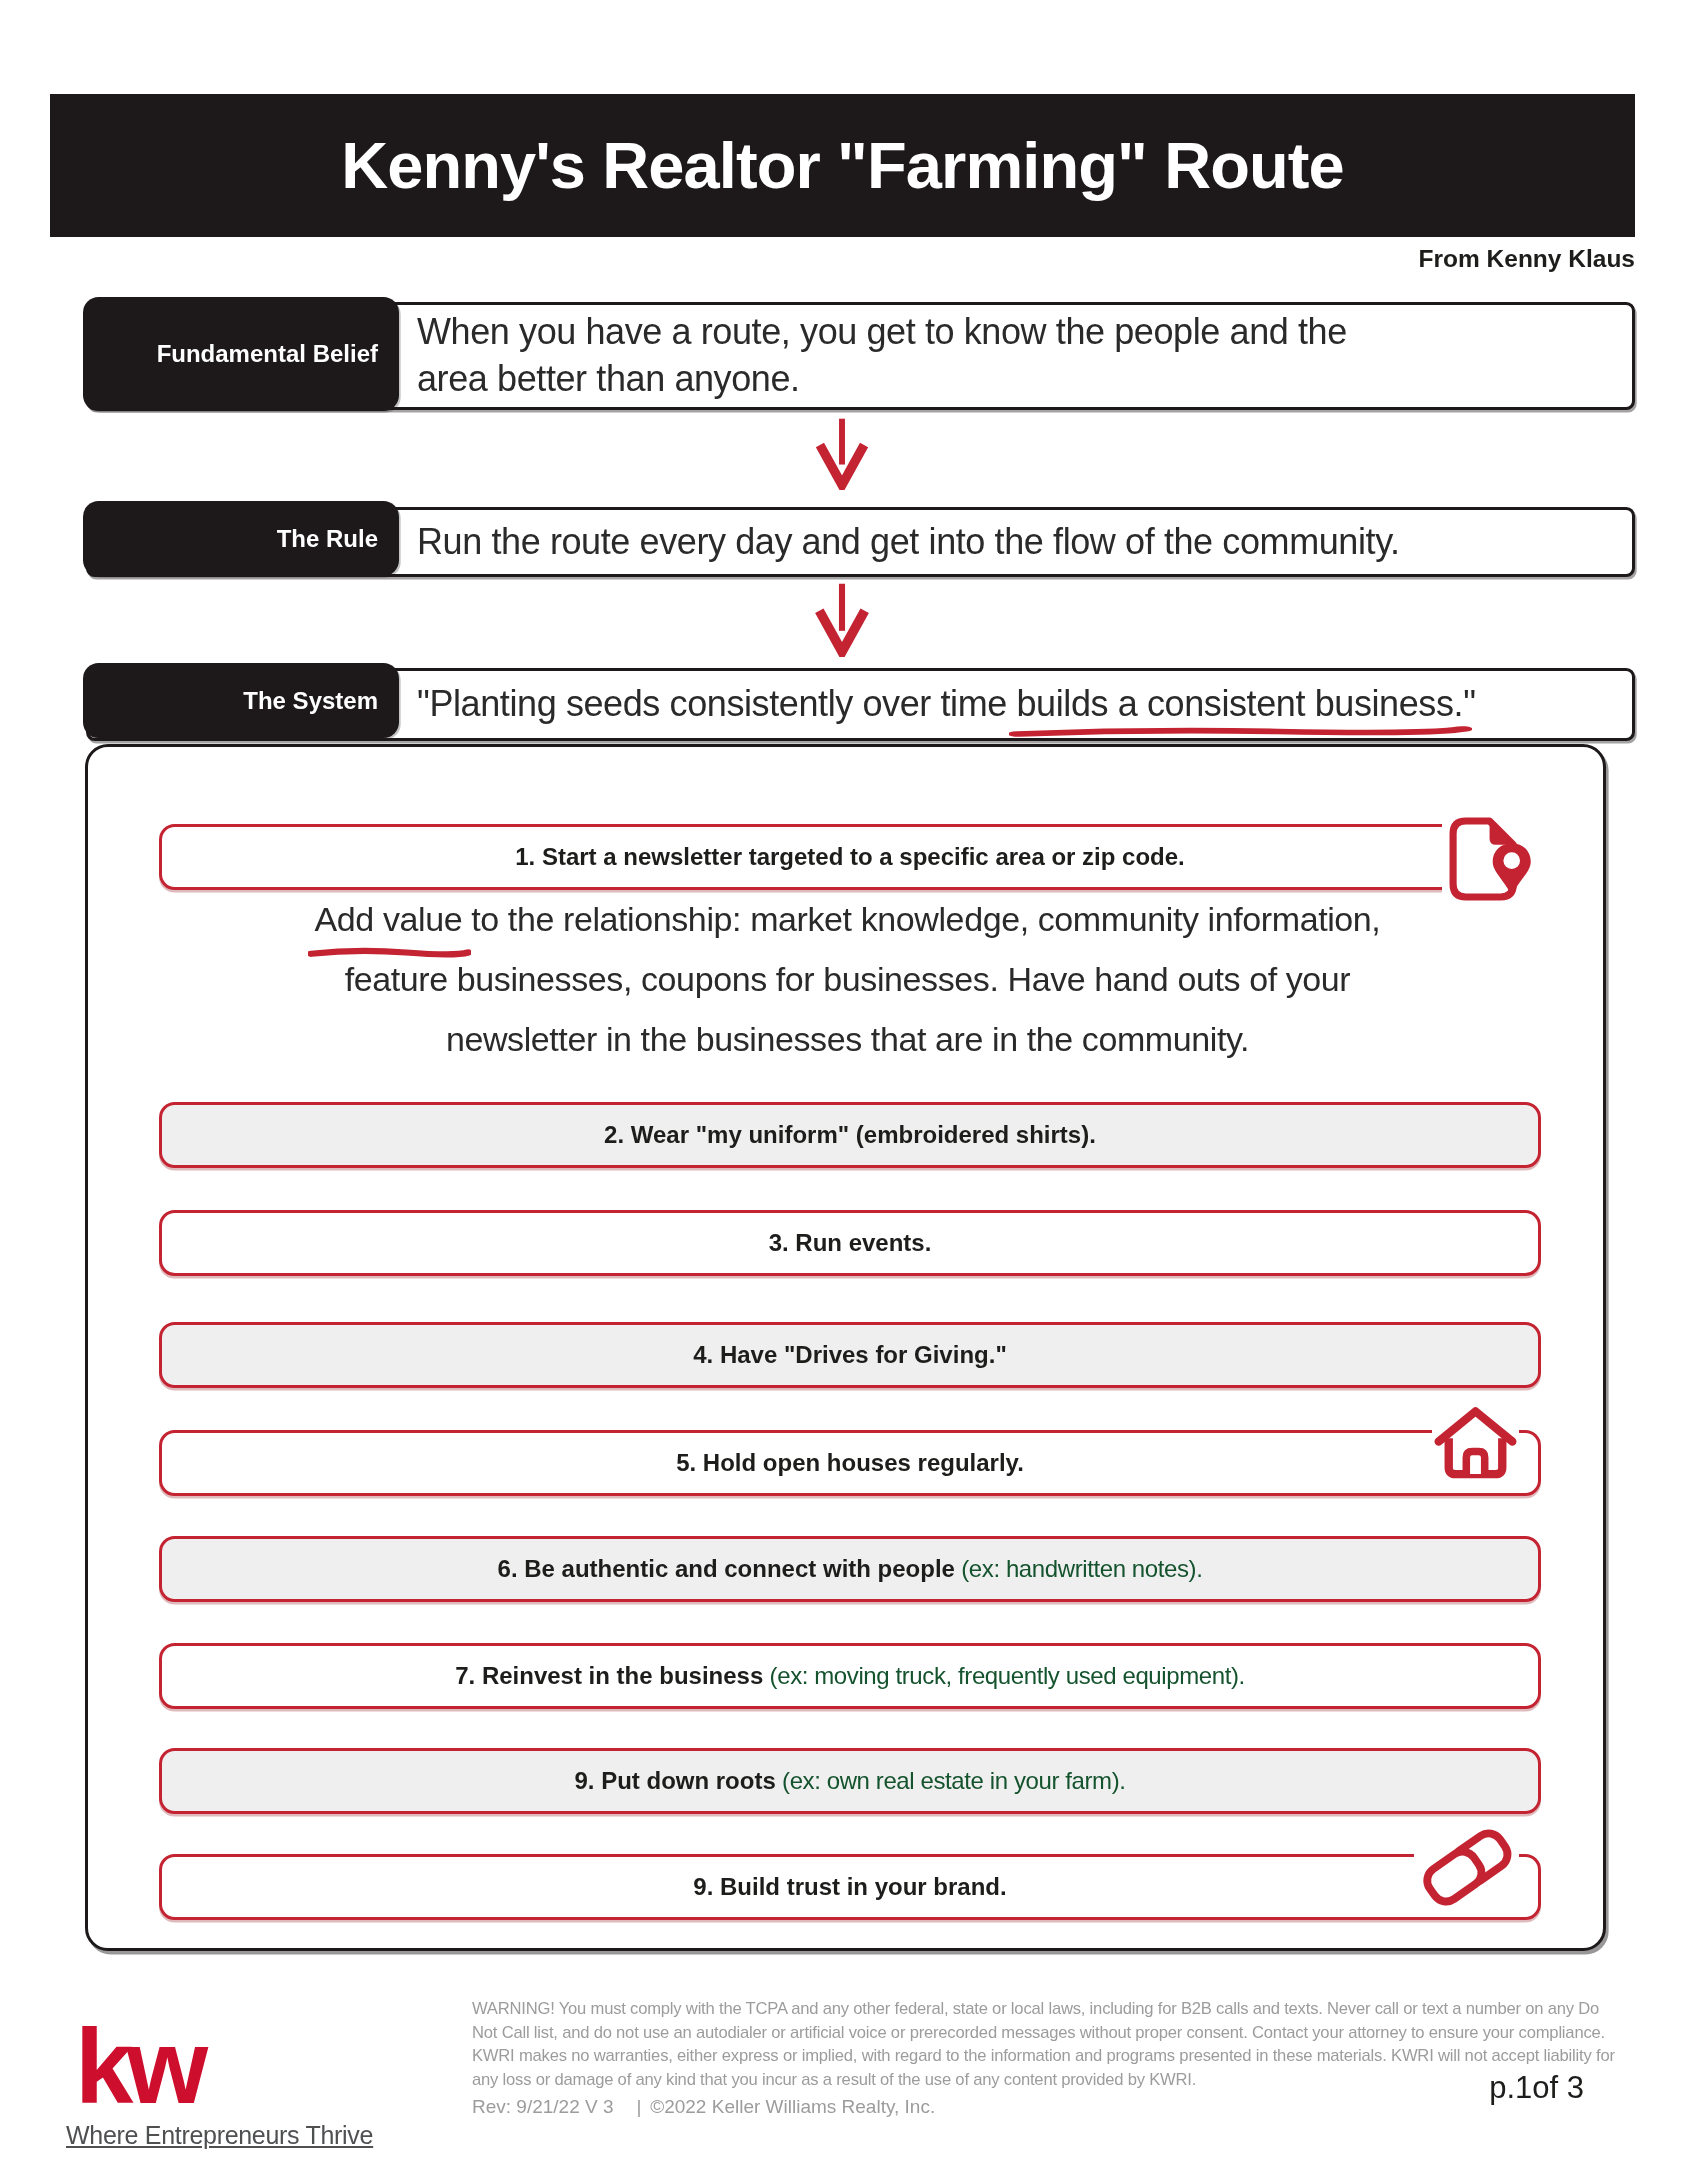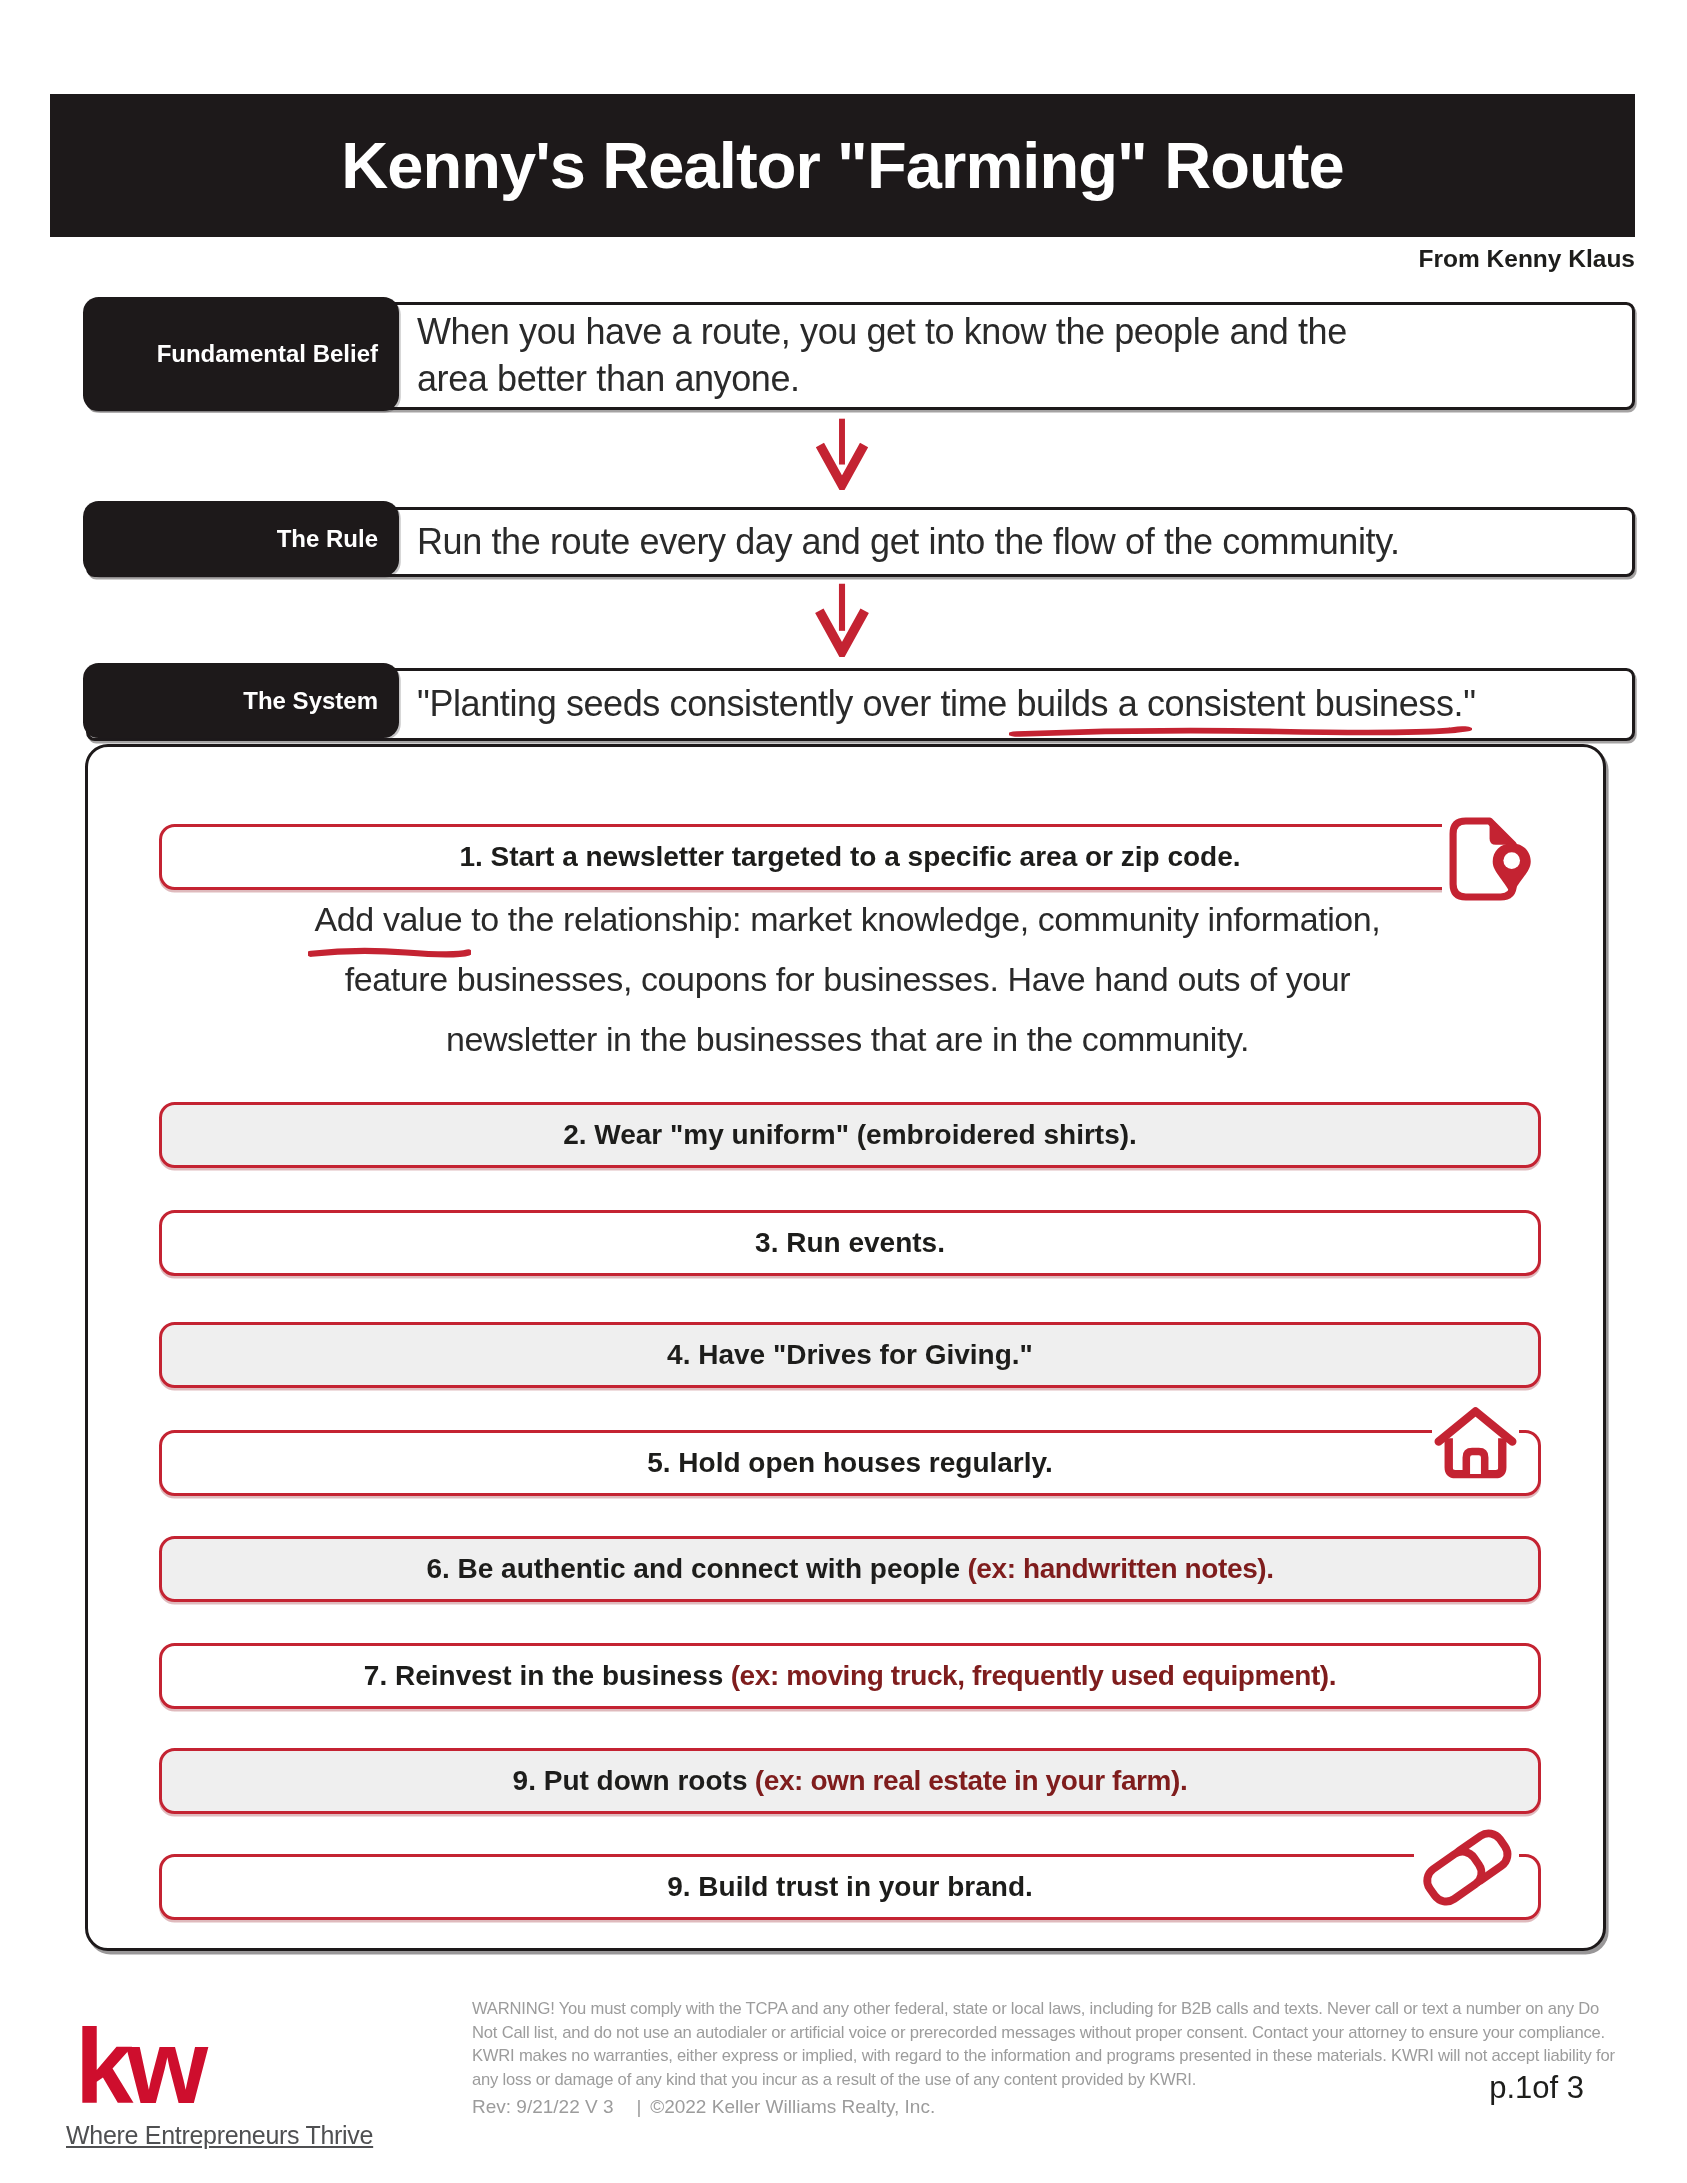"1. Start a newsletter targeted" .item { font-size: 28px -> 24px }
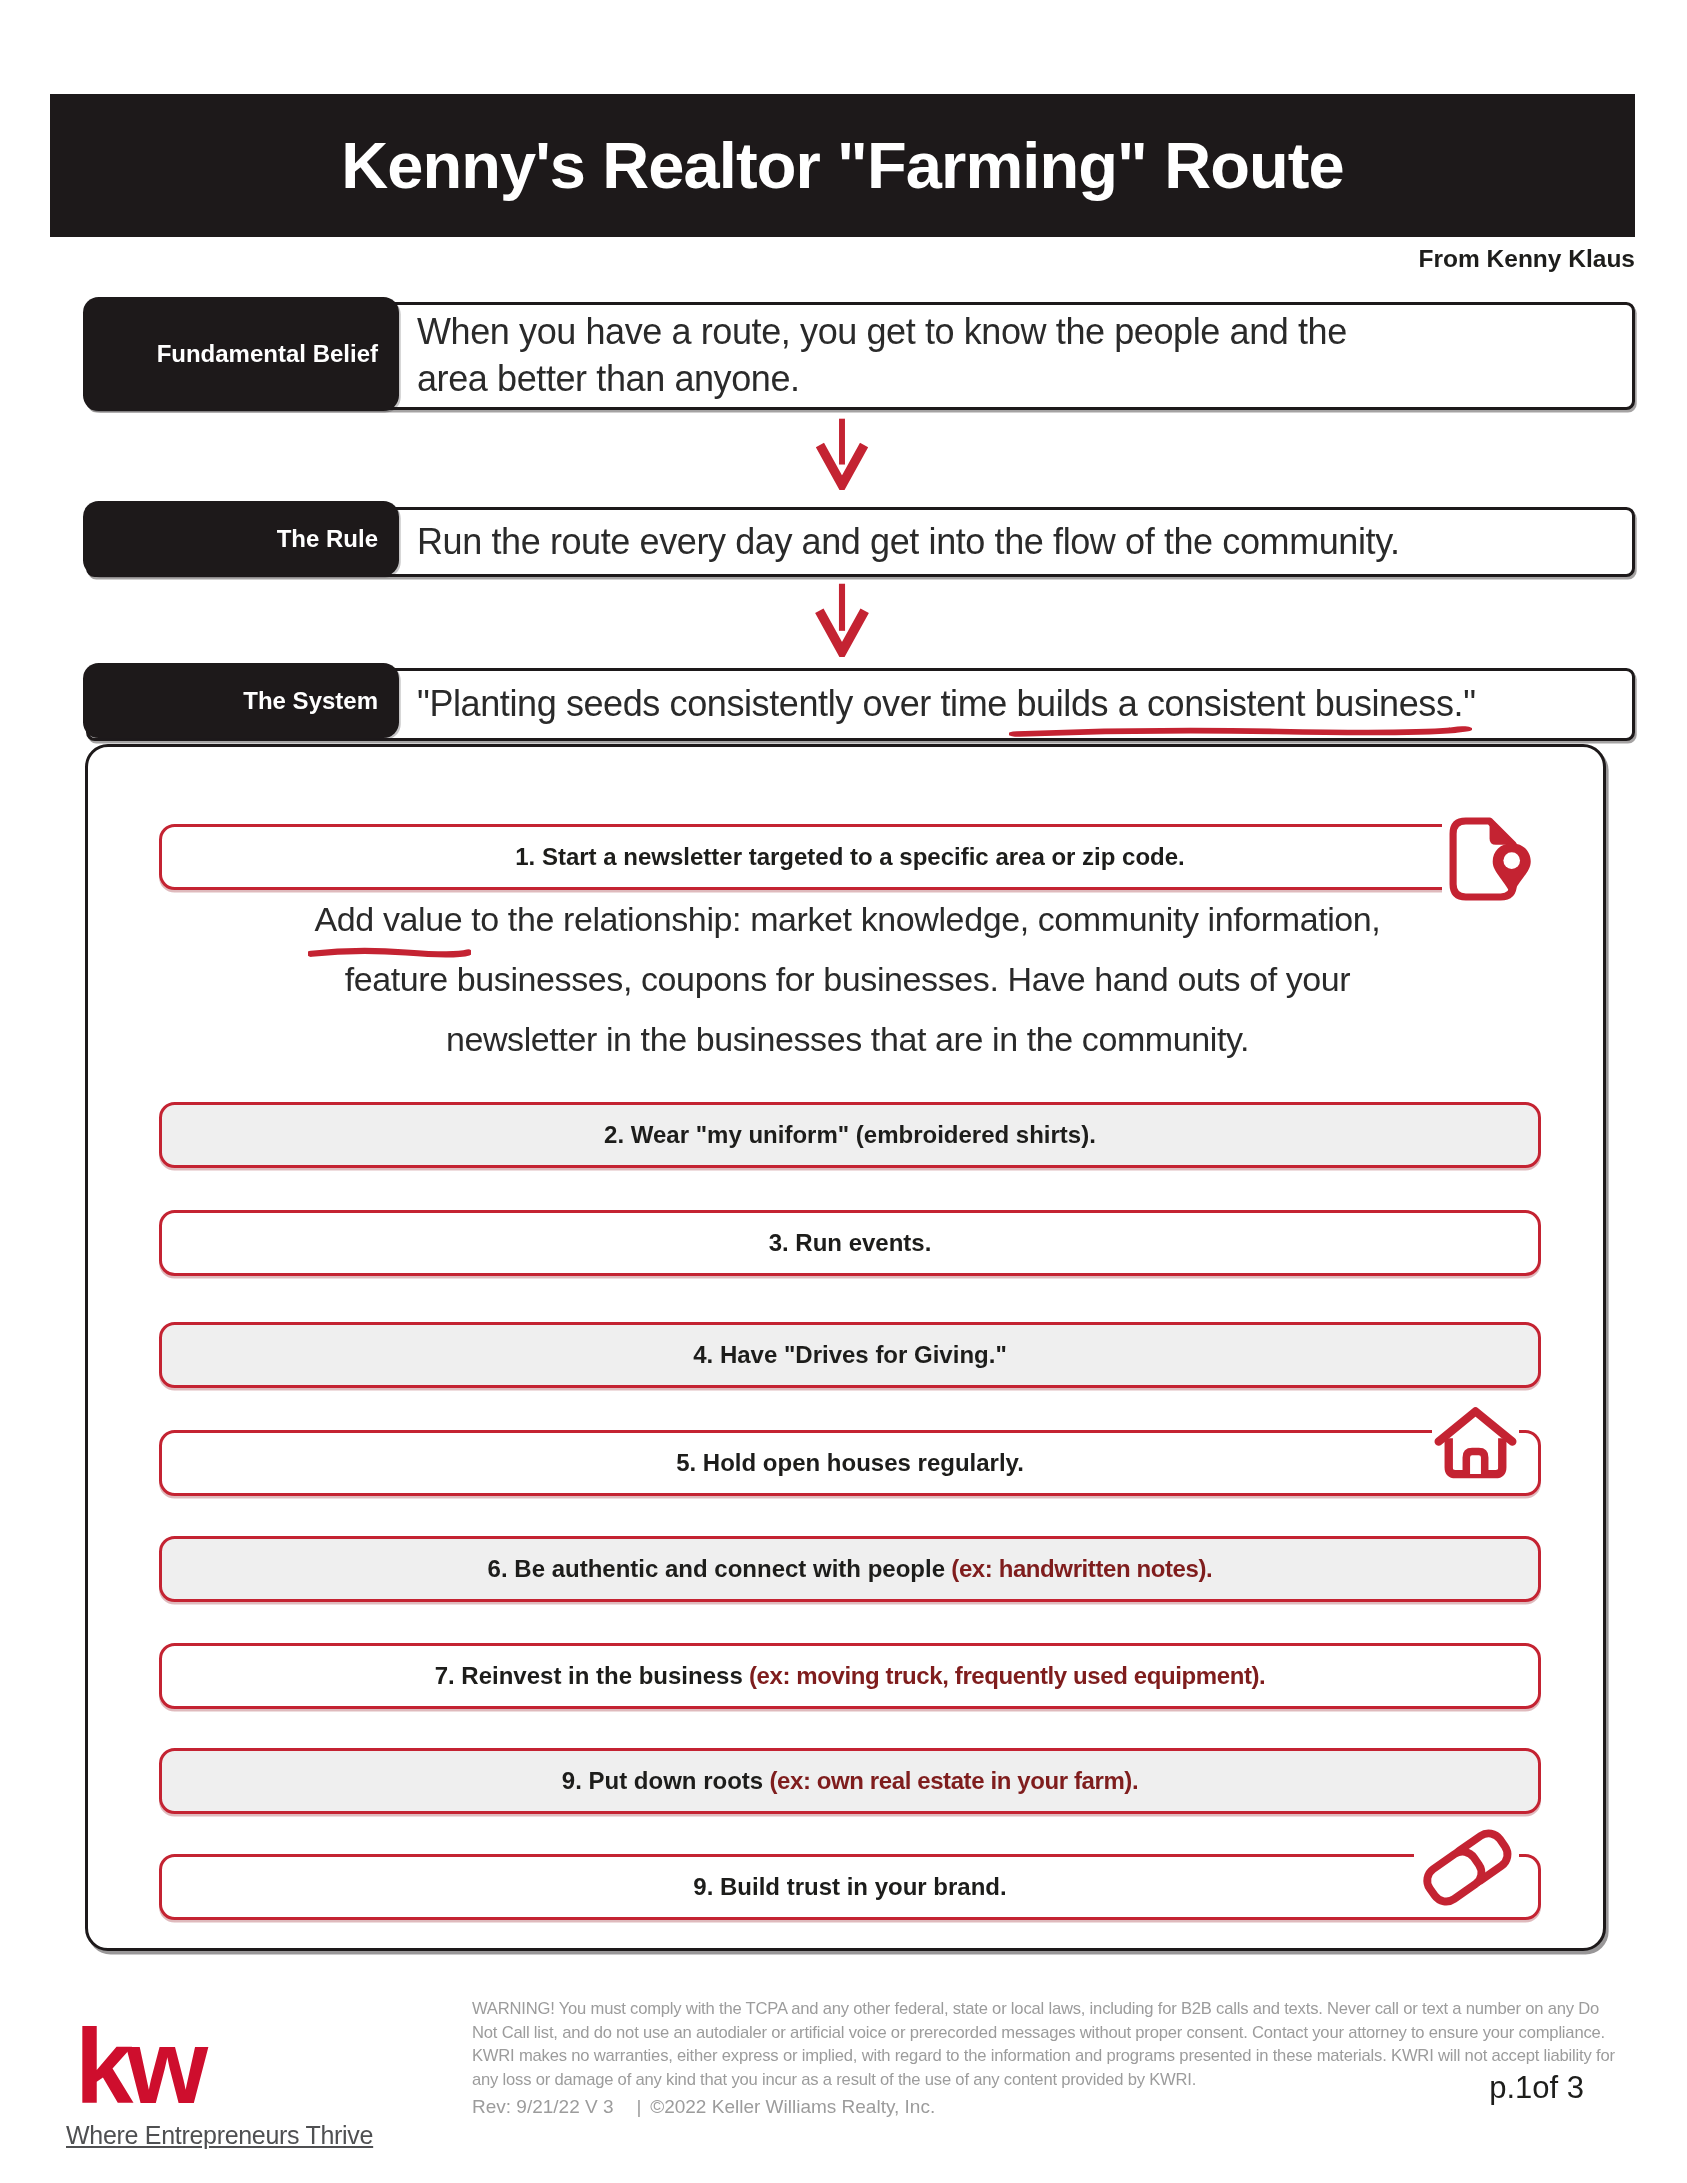"(ex: handwritten notes)." .item-light { color: #7f1d1d -> #14532d; font-weight: 700 -> 400 }
